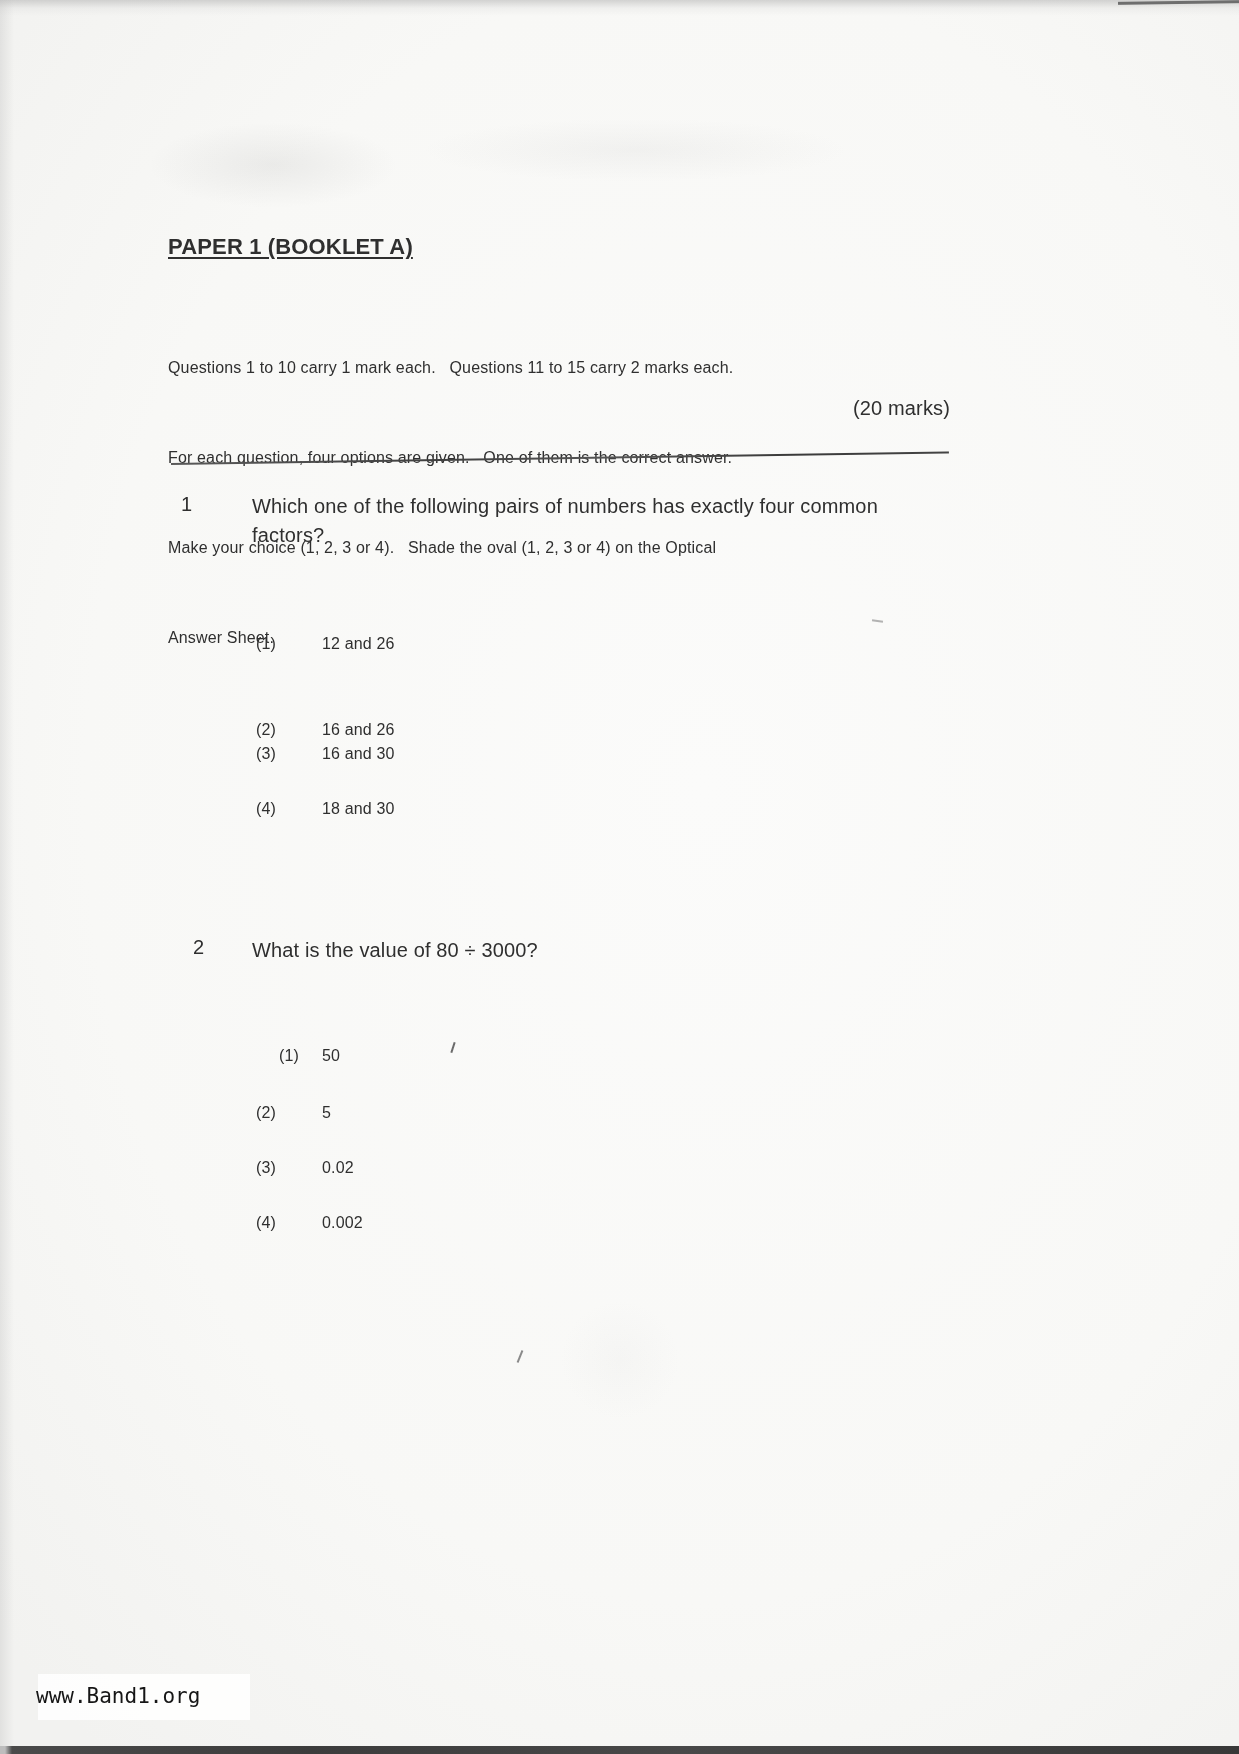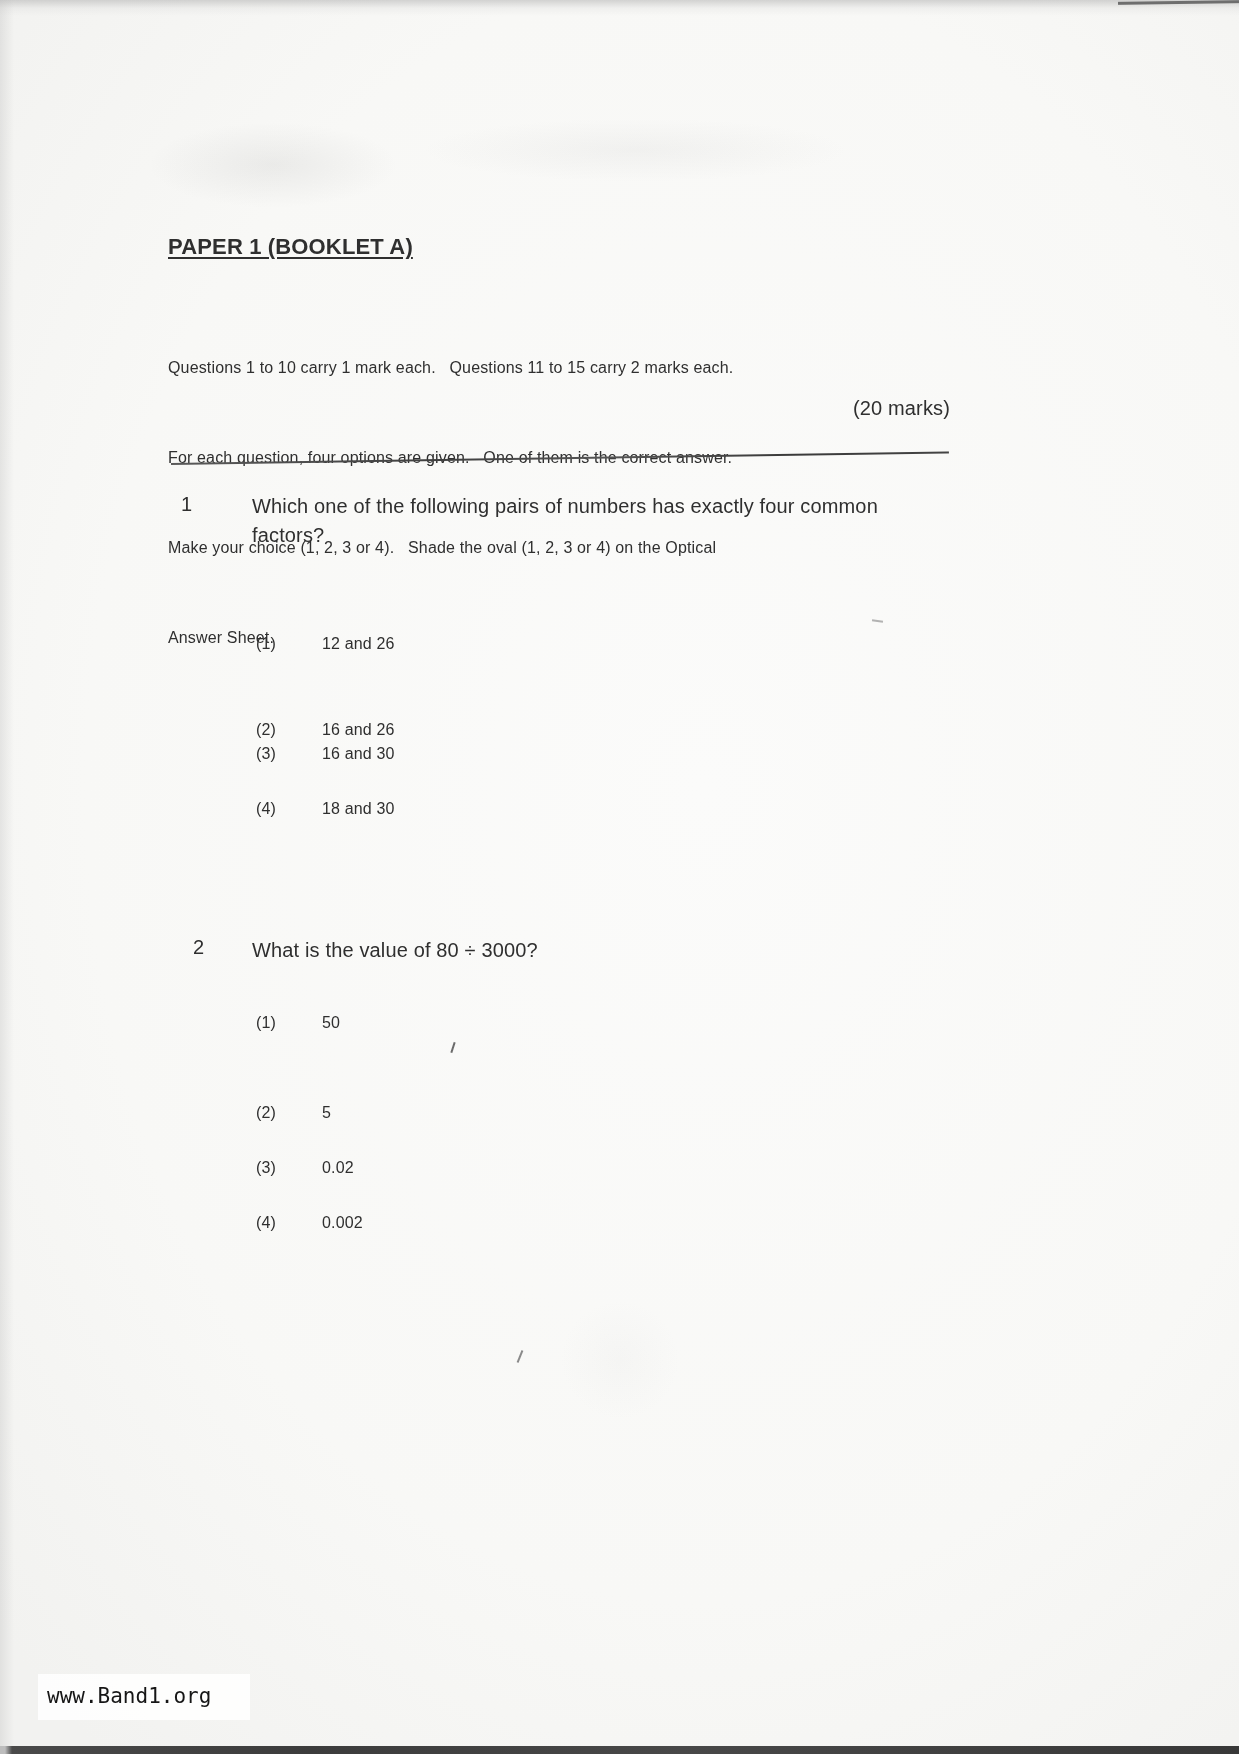"(1) 50" div.opt { text-align: none -> center; top: 1014px -> 1047px }
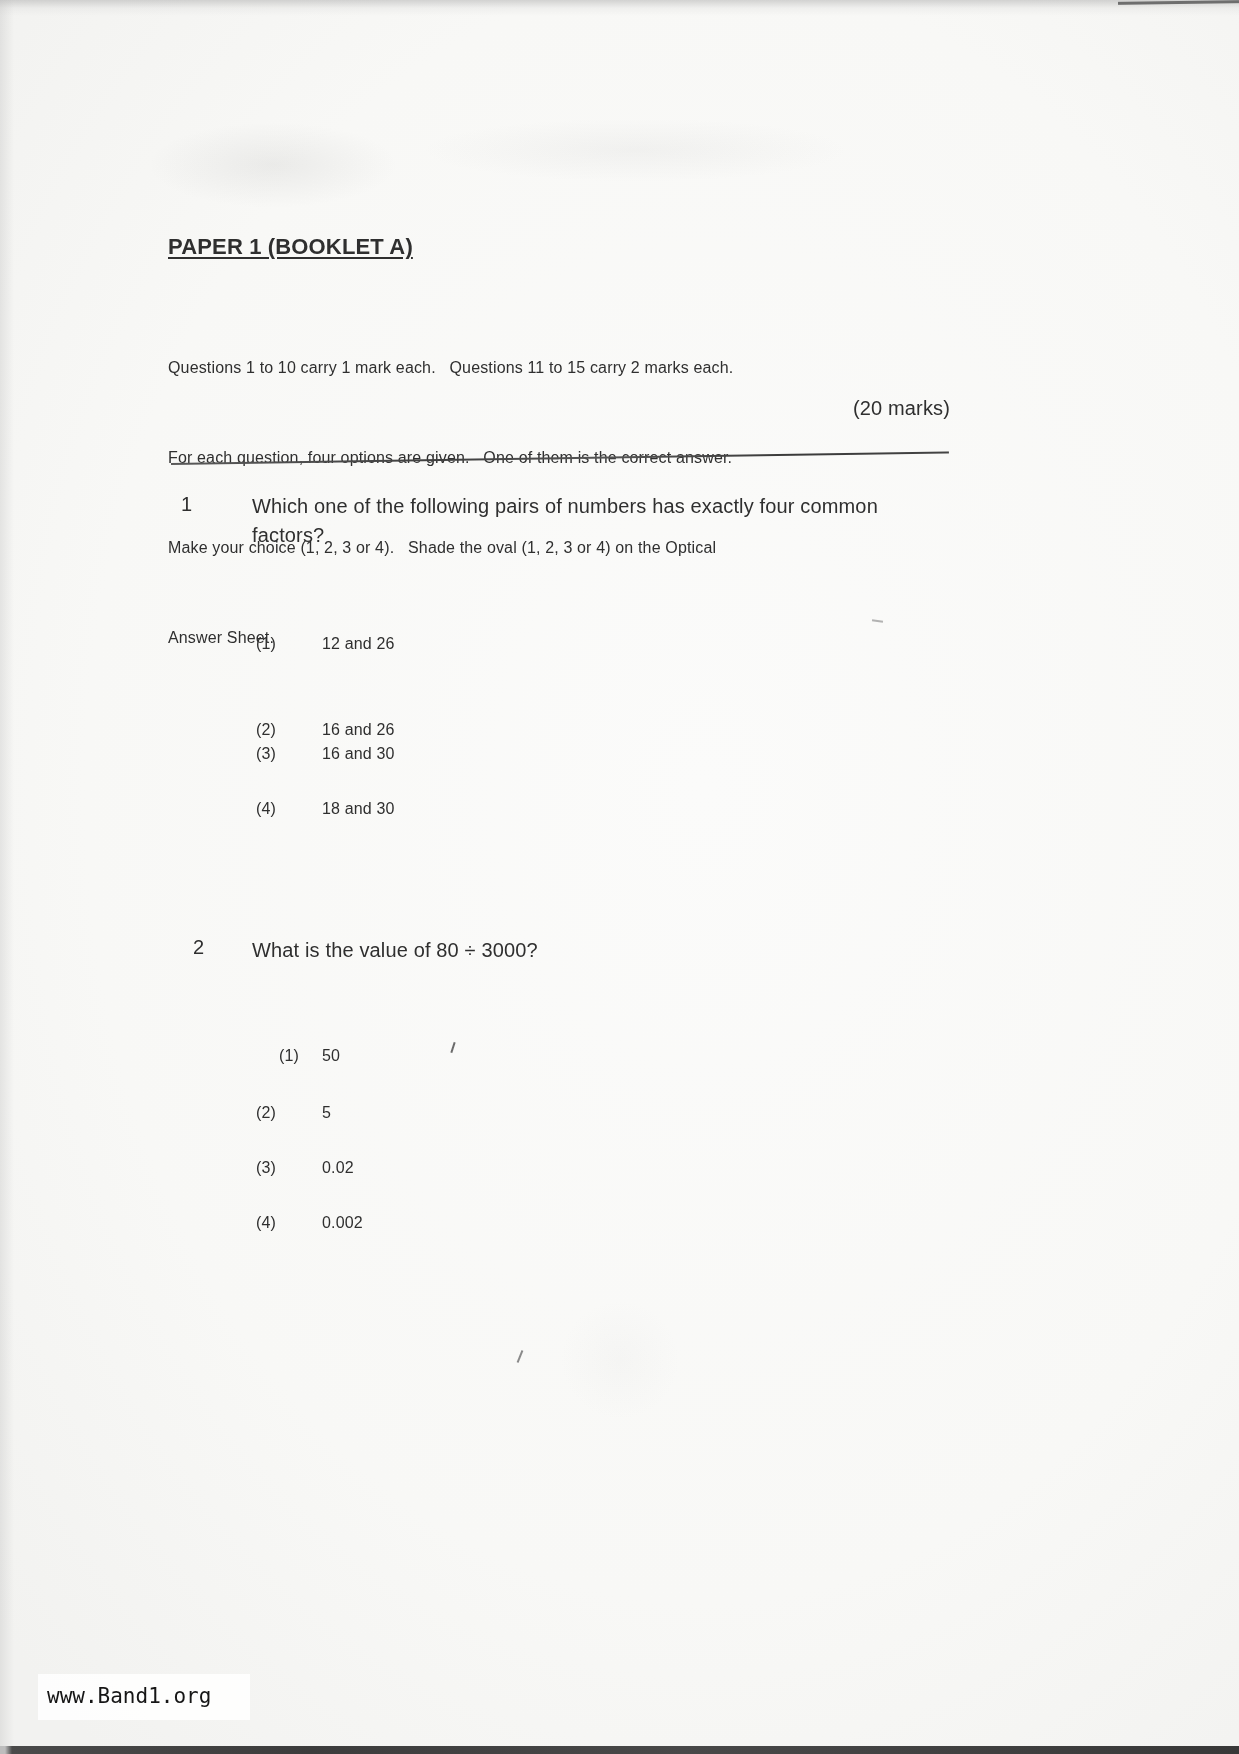"www.Band1.org" .watermark { left: 47px -> 36px }
